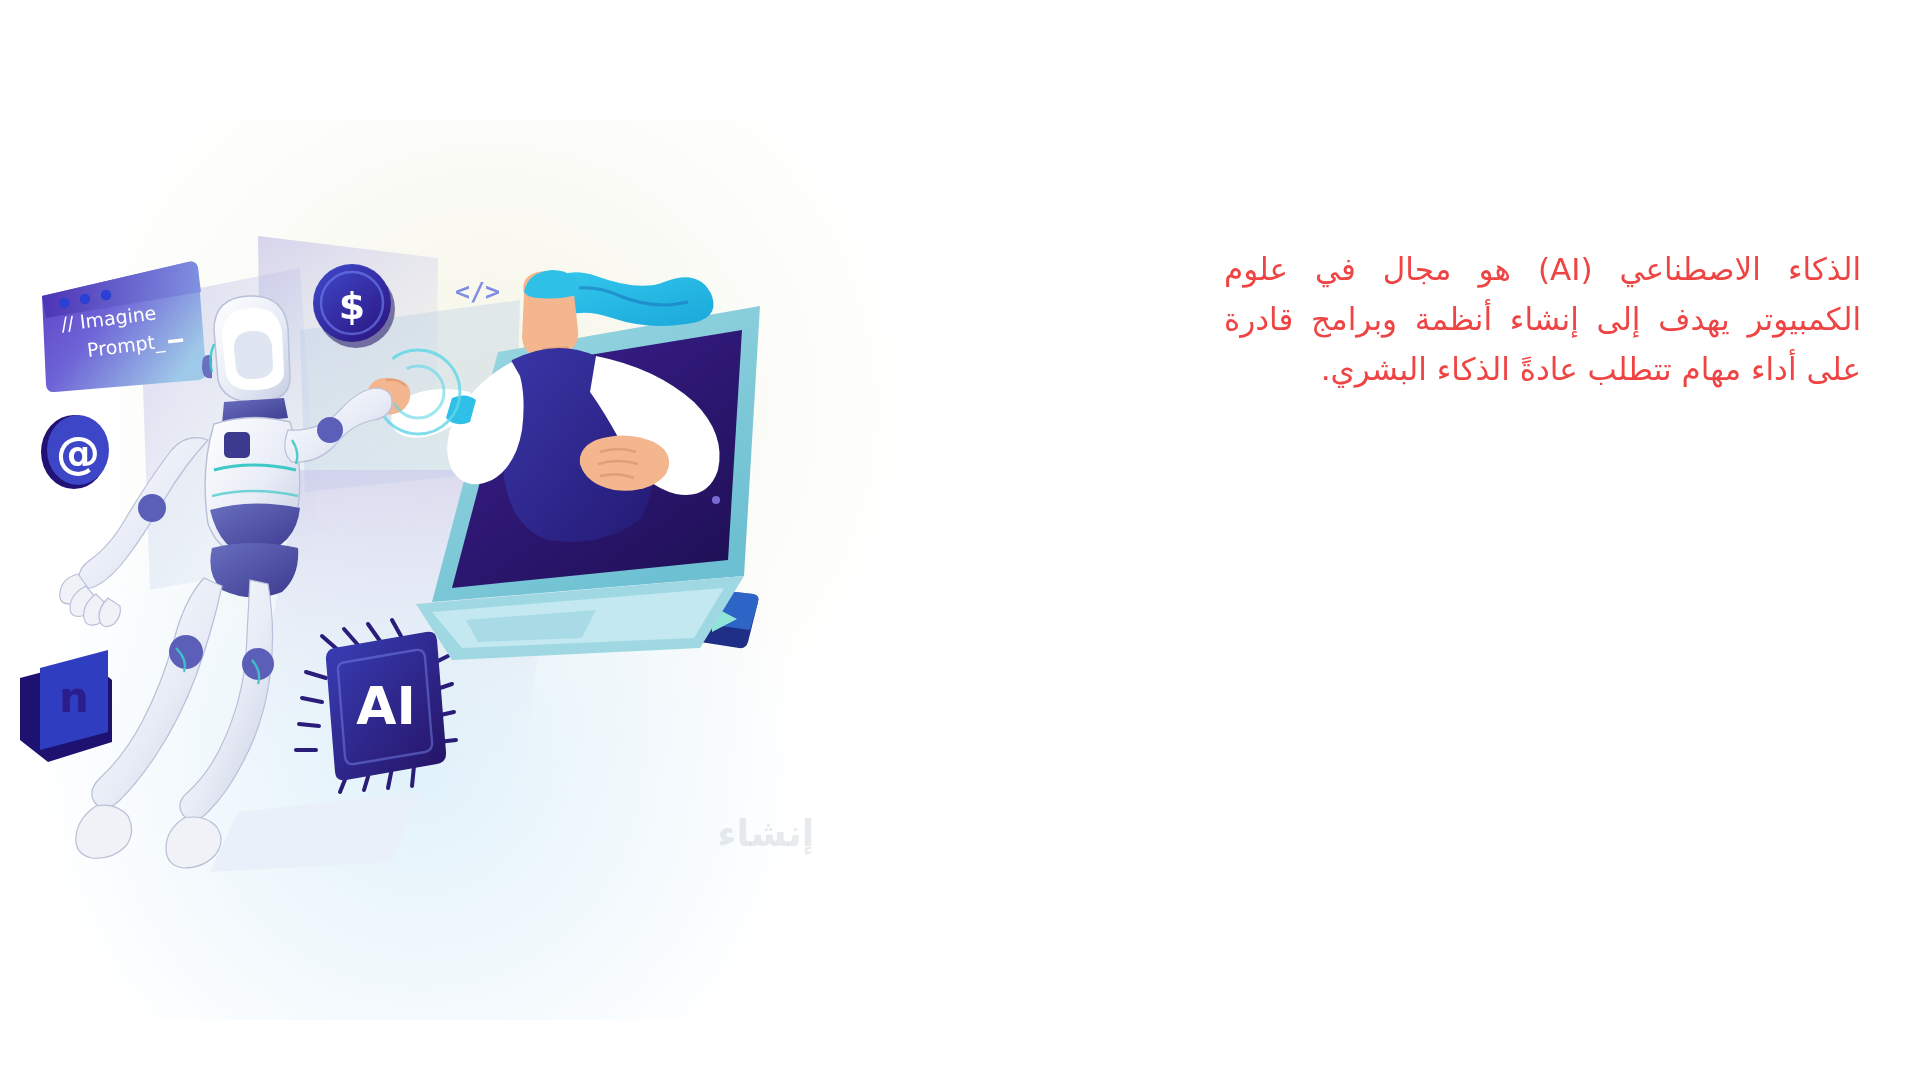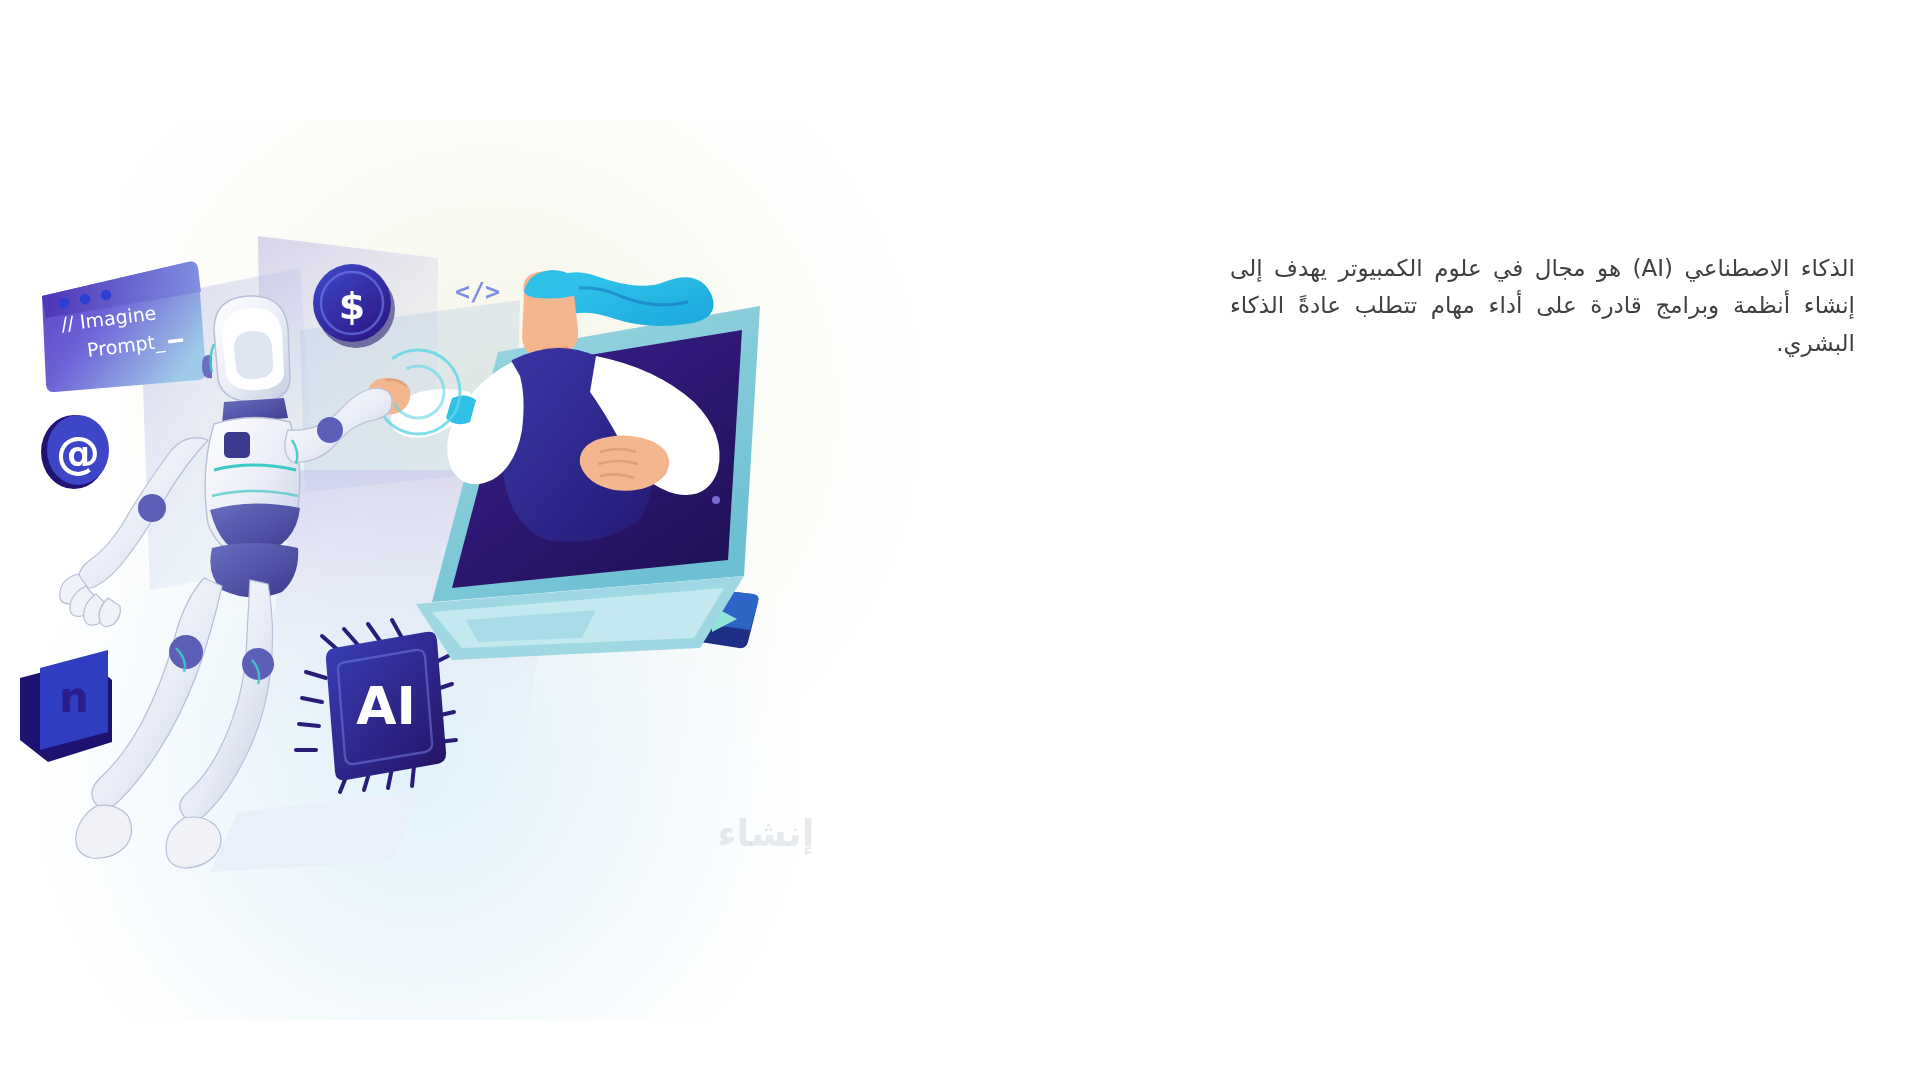"الذكاء الاصطناعي (AI) هو مجال" .body-copy { color: #404040 -> #ef4444; font-size: 23px -> 31px; margin: 10px -> 4px }
